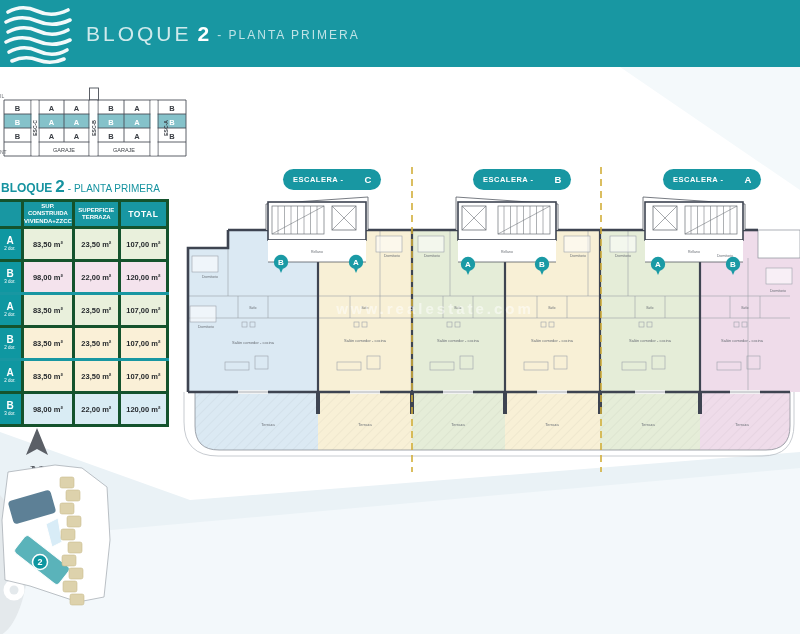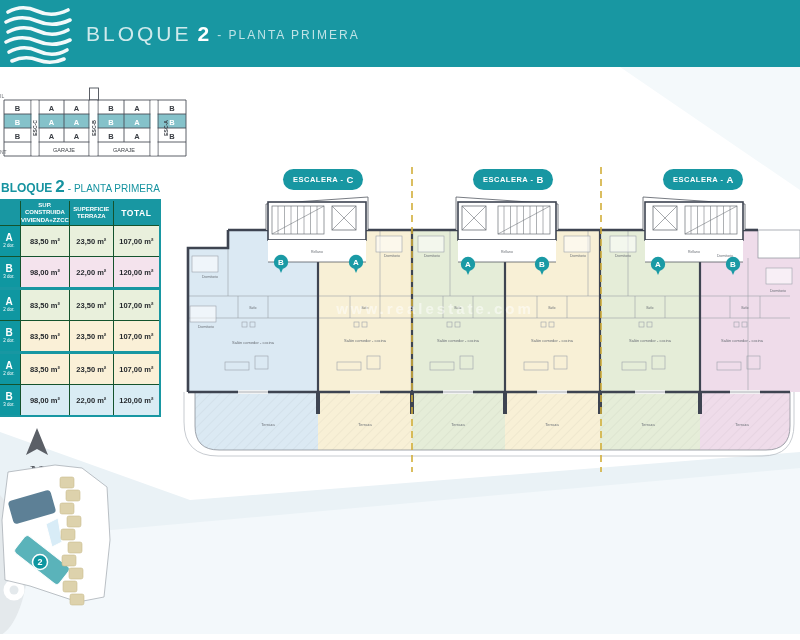"ESCALERA -" .pill { gap: 3px -> 21px }
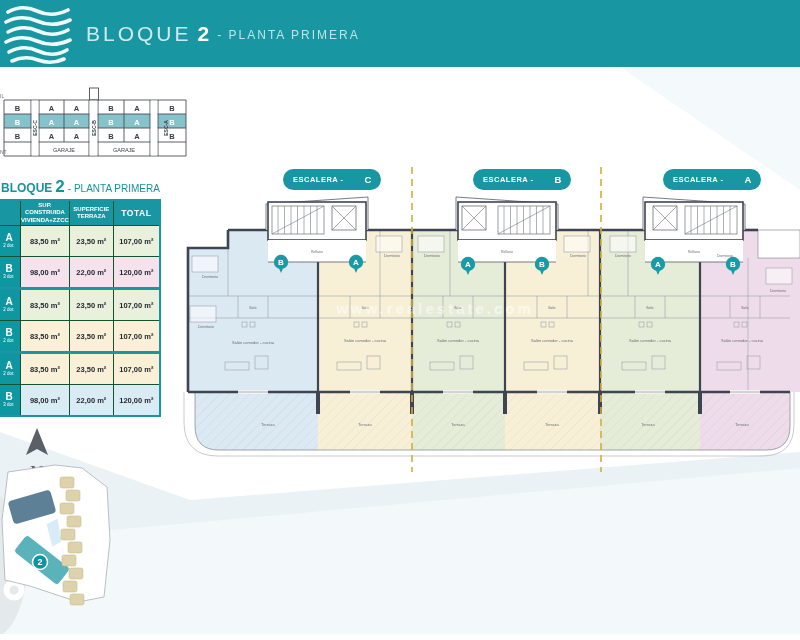"TOTAL" .area-table td,.area-table th { border: 1px solid #14532d -> 3px solid #14532d }
